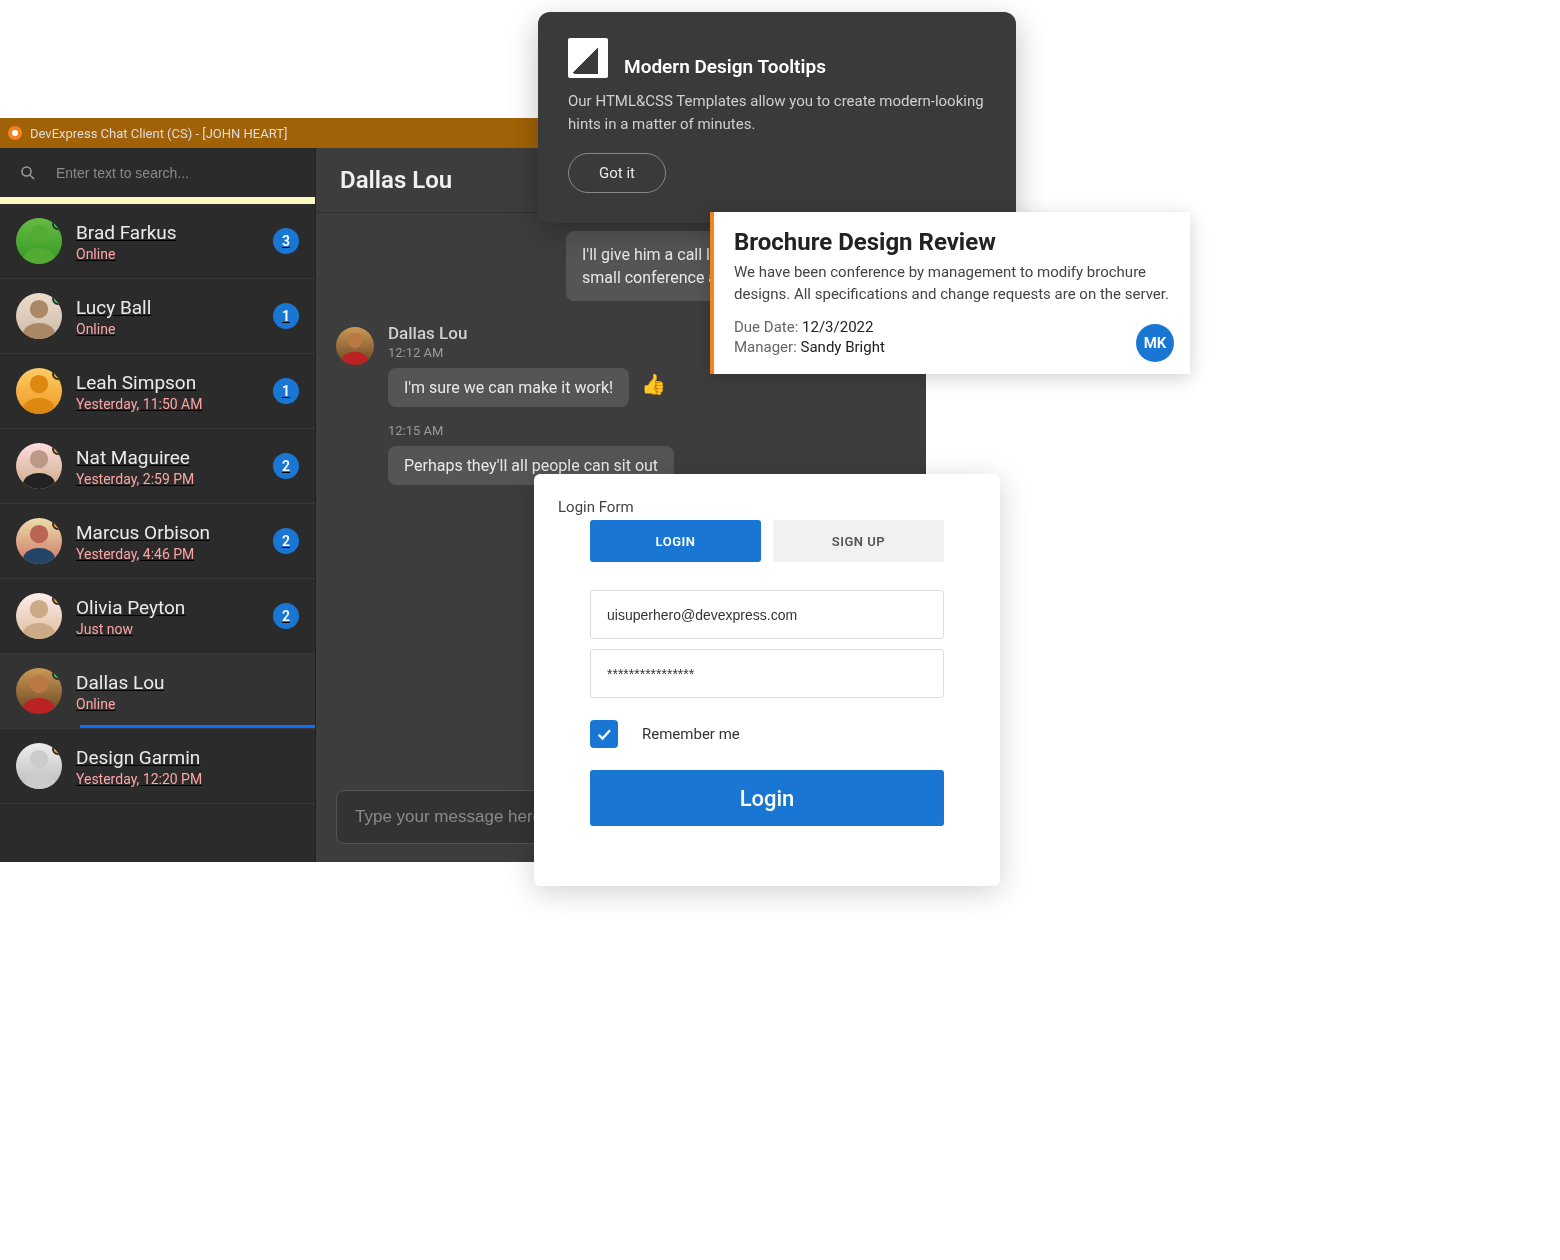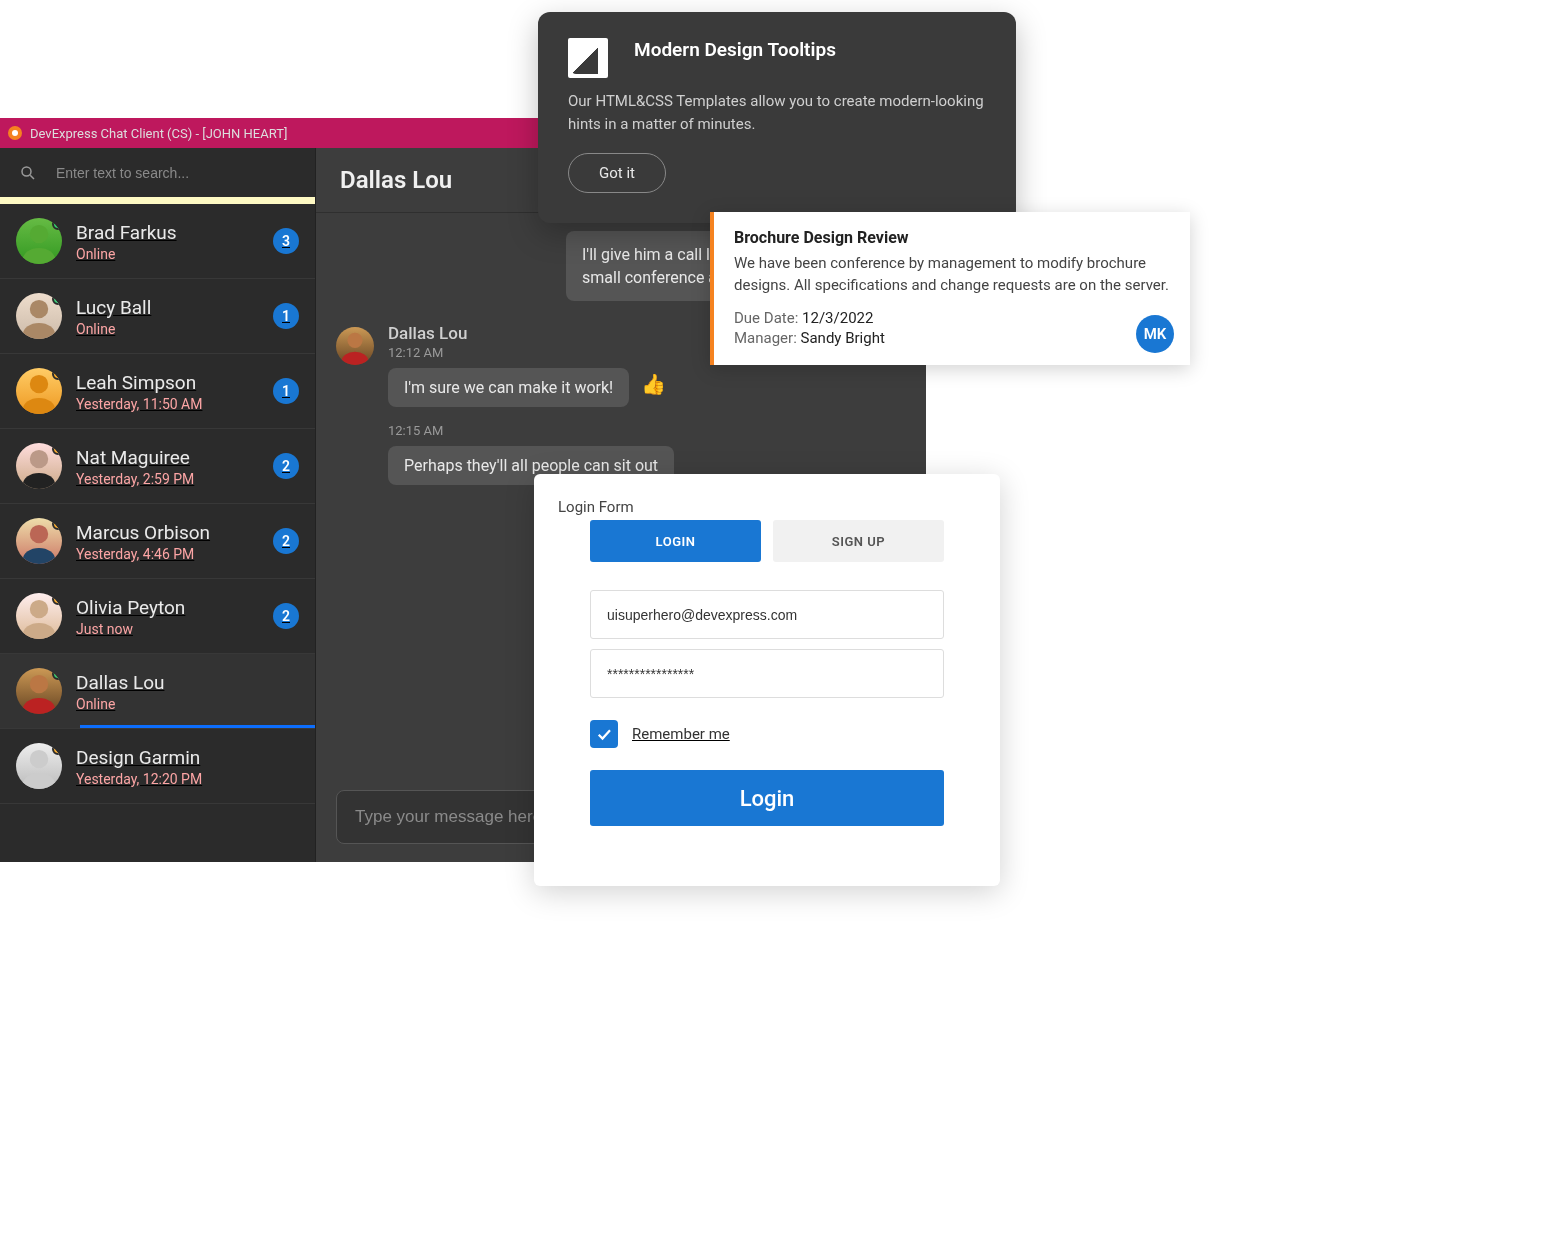"Modern Design Tooltips" .dark-tip-head { align-items: flex-start -> flex-end; gap: 26px -> 16px }
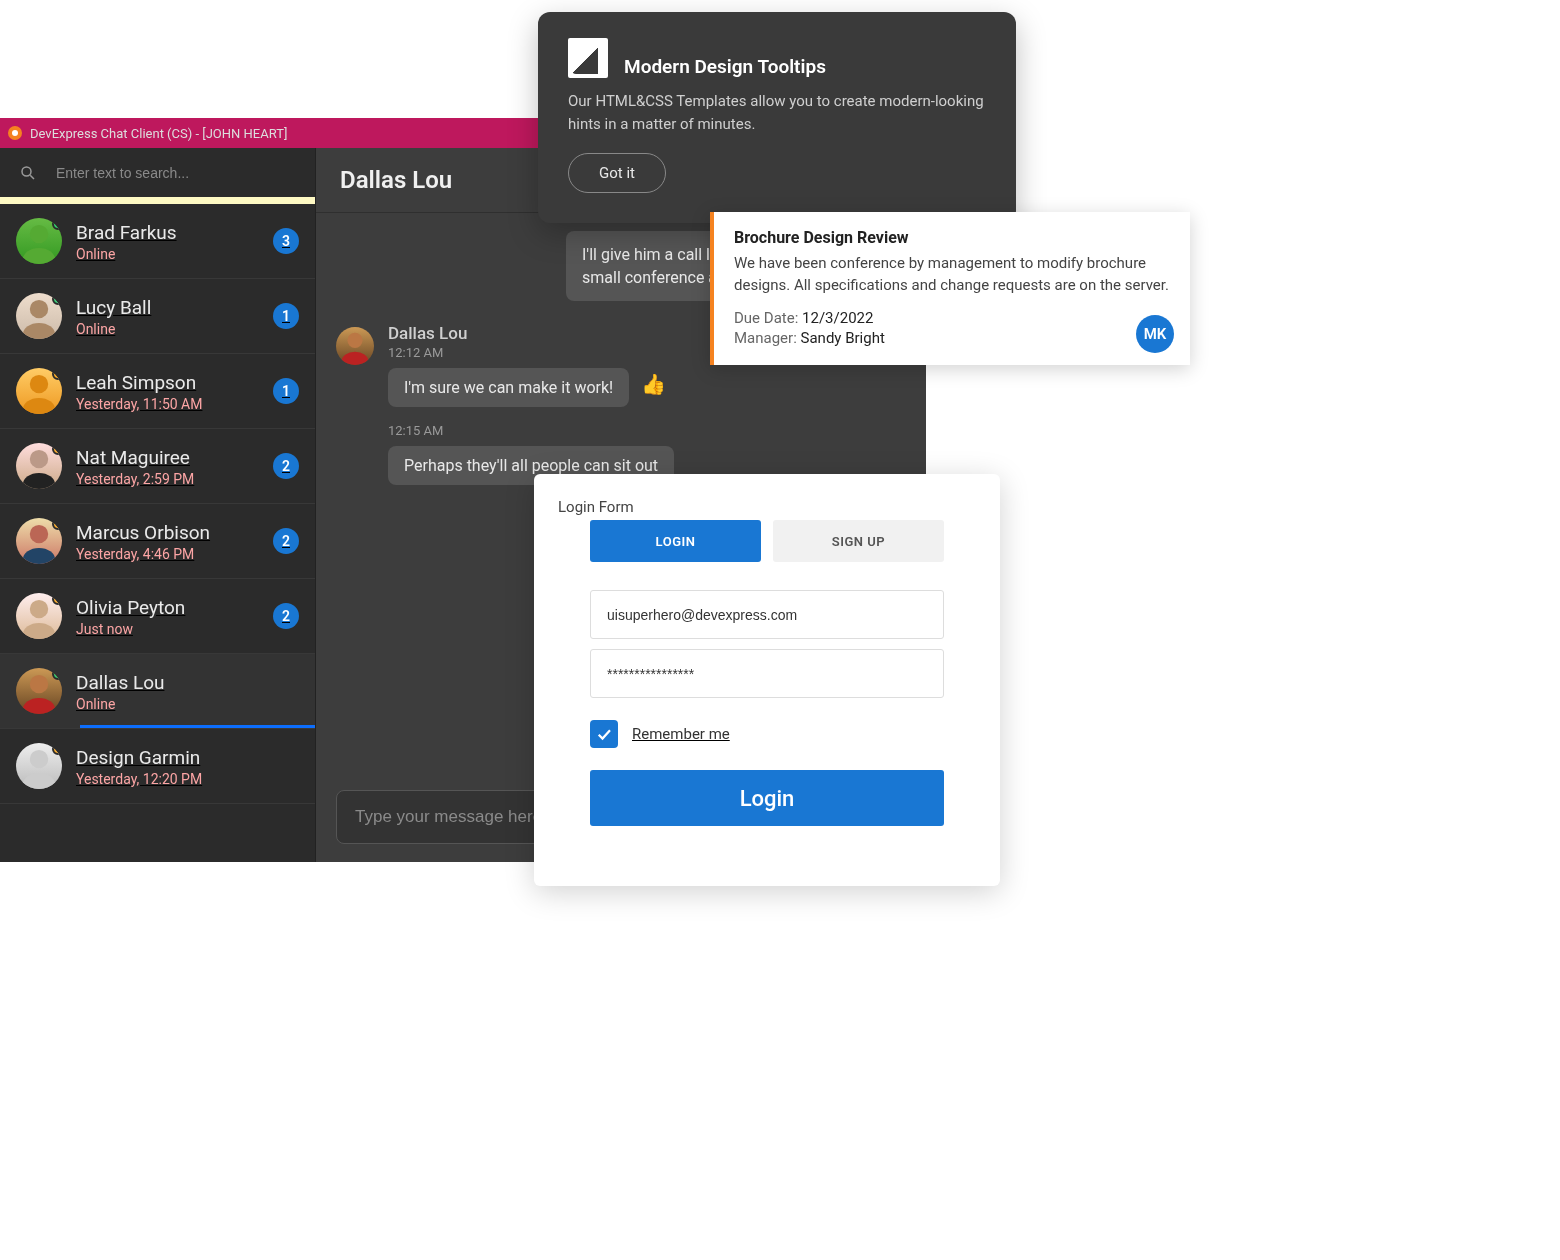"DevExpress Chat Client (CS) -" .titlebar { background: #be185d -> #a16207 }
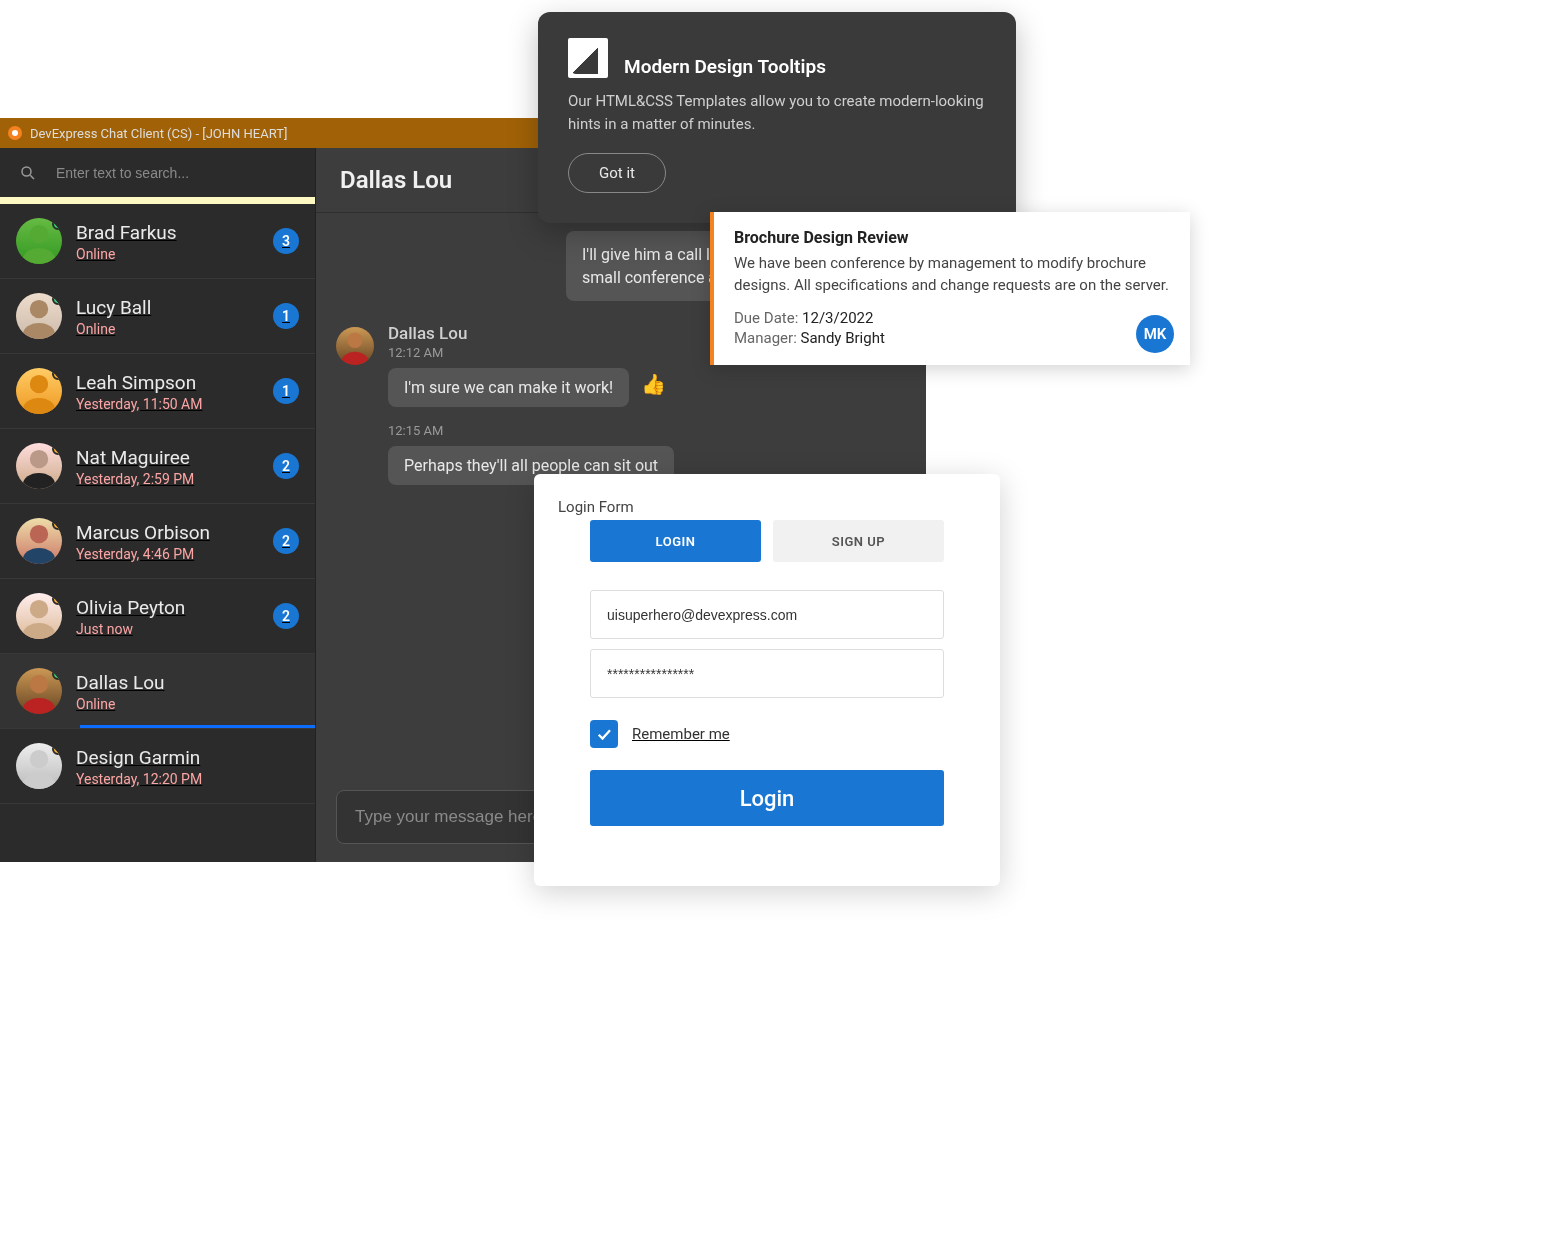"Brochure Design Review" .wc-title { font-size: 16px -> 24px }
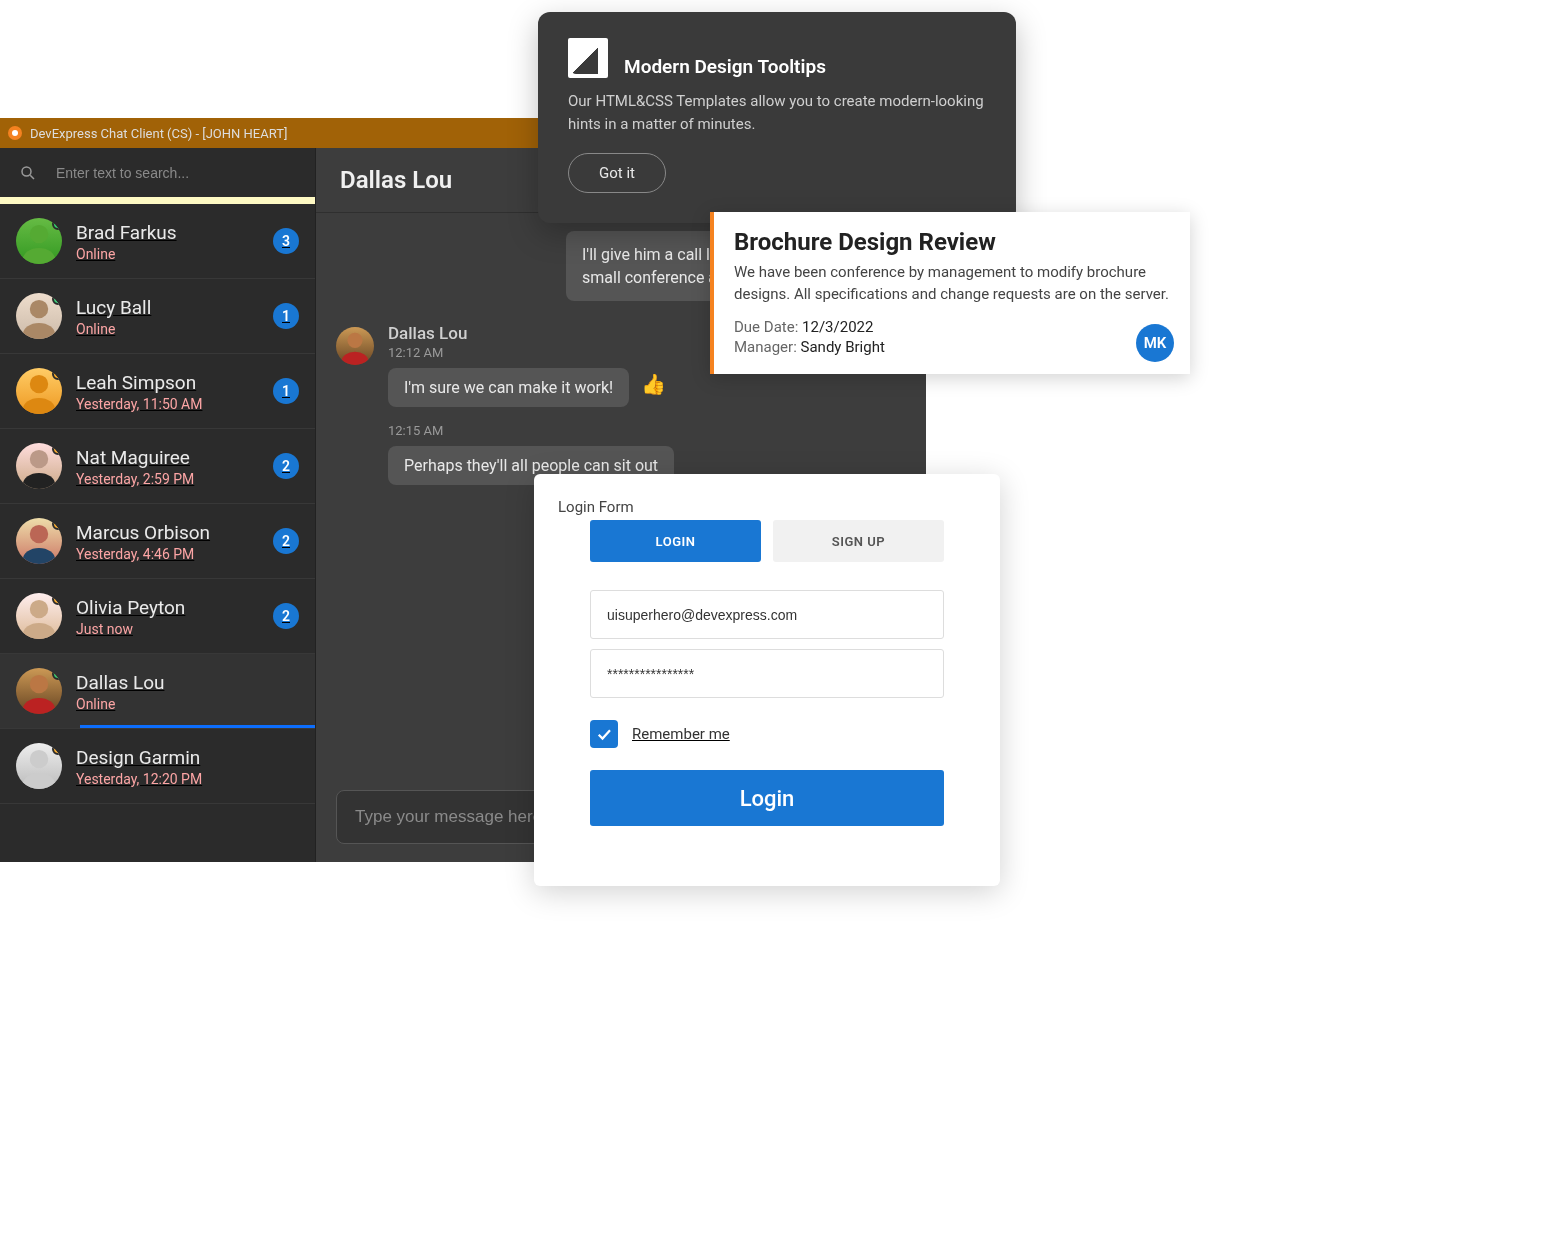"Remember me" .lf-check { gap: 14px -> 24px; text-decoration: underline -> none }
